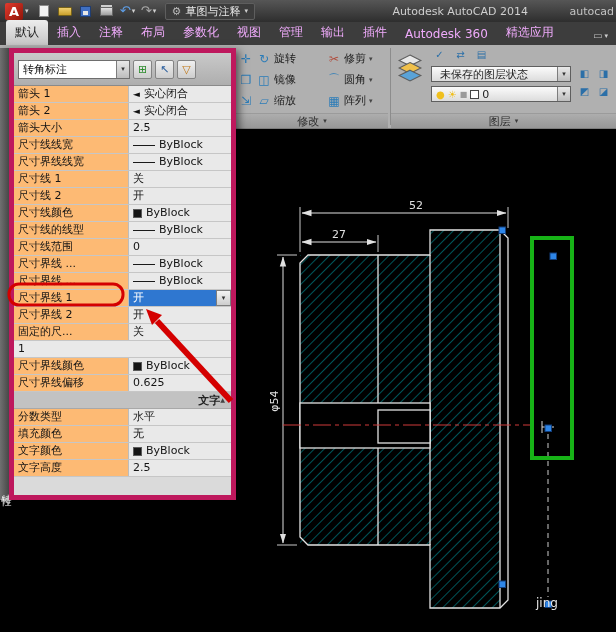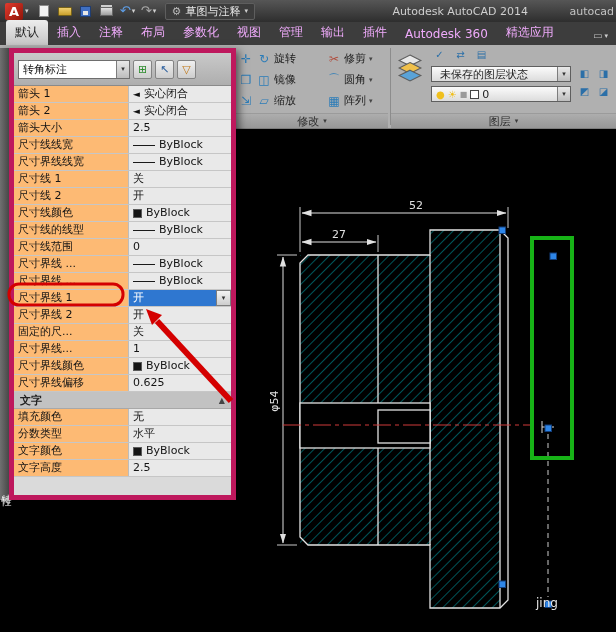"尺寸界线..." div.plab { html: <div>尺寸界线...</div> -> none }
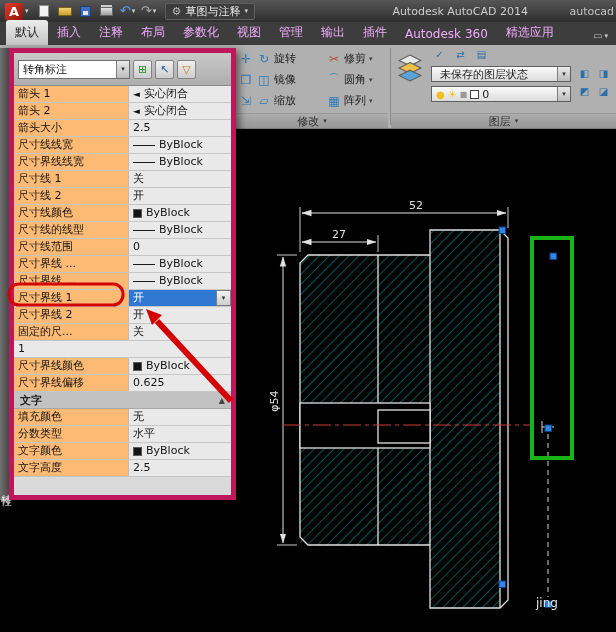"文字" .pcat { font-family: none -> Liberation Mono, monospace; justify-content: space-between -> flex-end }
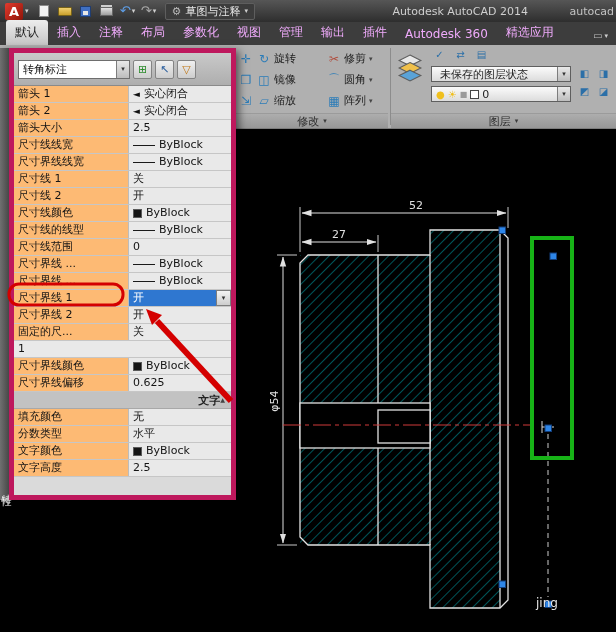"填充颜色" div.prow { order: before "分数类型" -> after "分数类型" }
